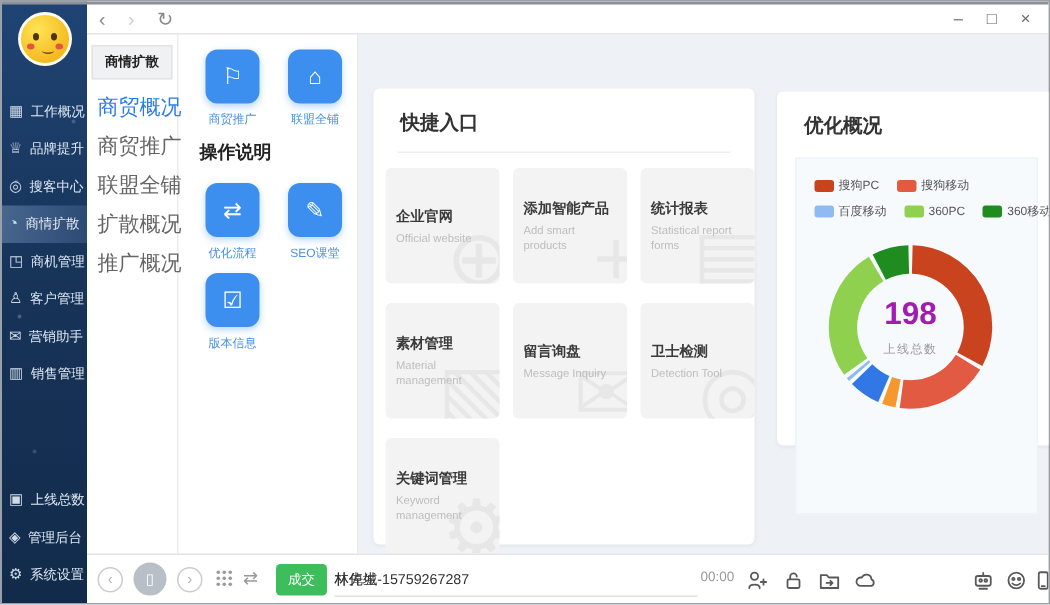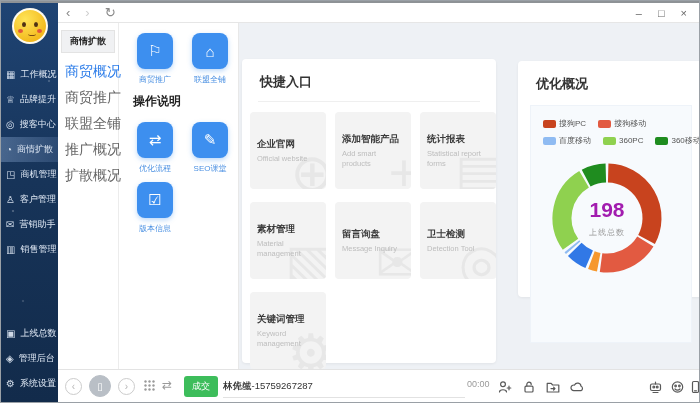"快捷入口" .quick { left: 2px -> 9px }
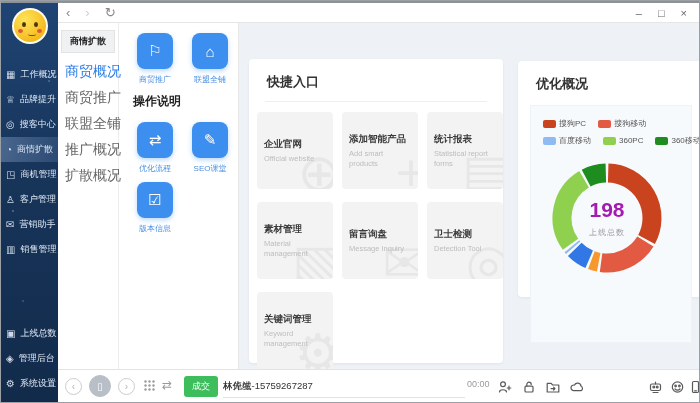"推广概况" li { order: before "扩散概况" -> after "扩散概况" }
